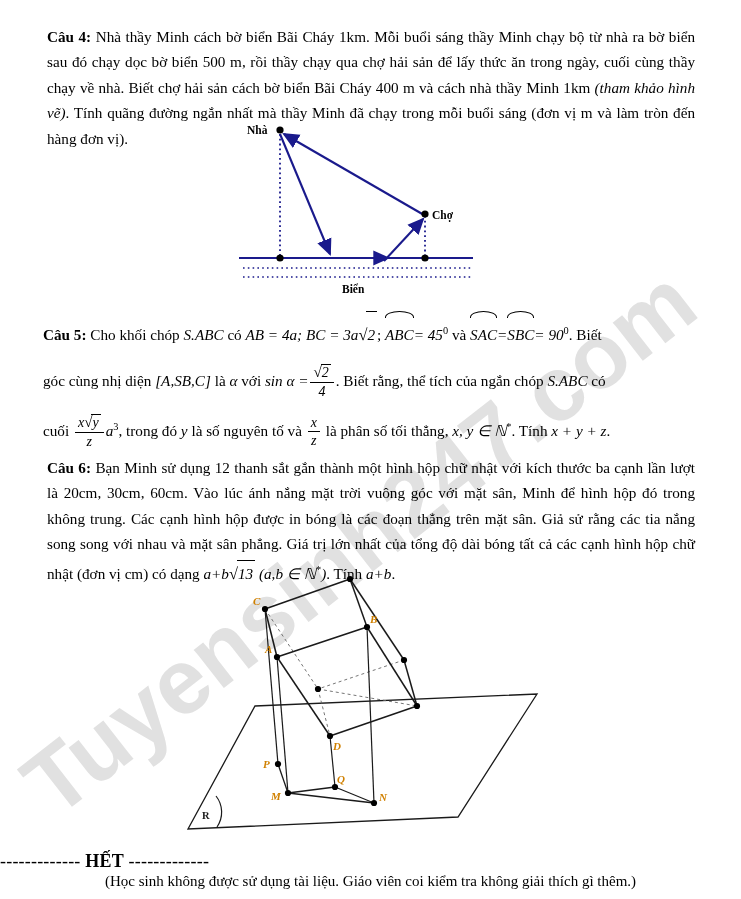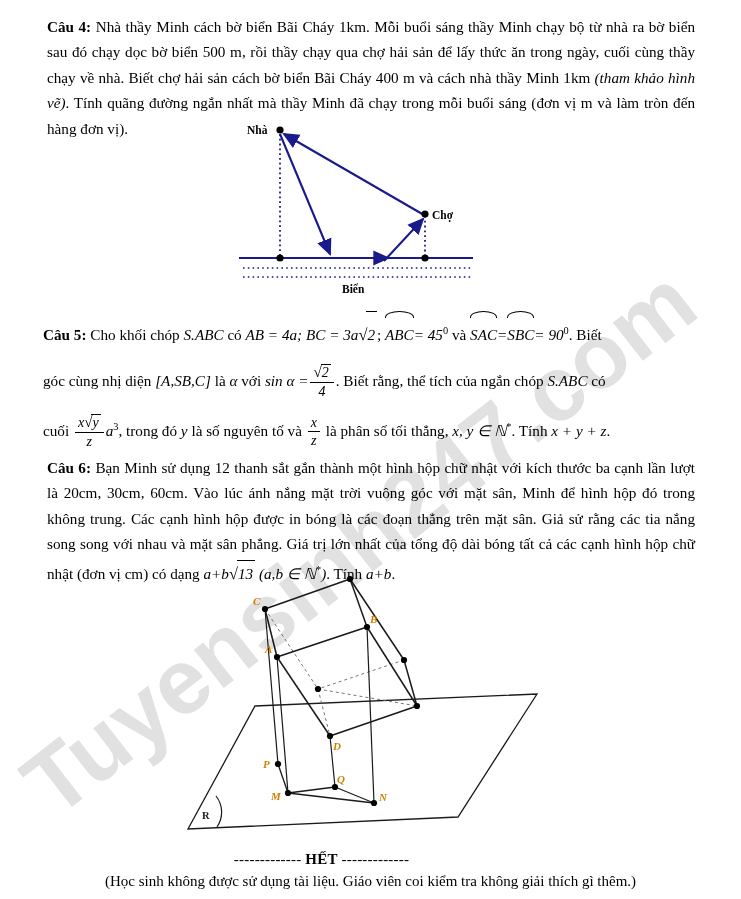"Câu 4: Nhà thầy Minh" div.qblock { top: 14px -> 24px }
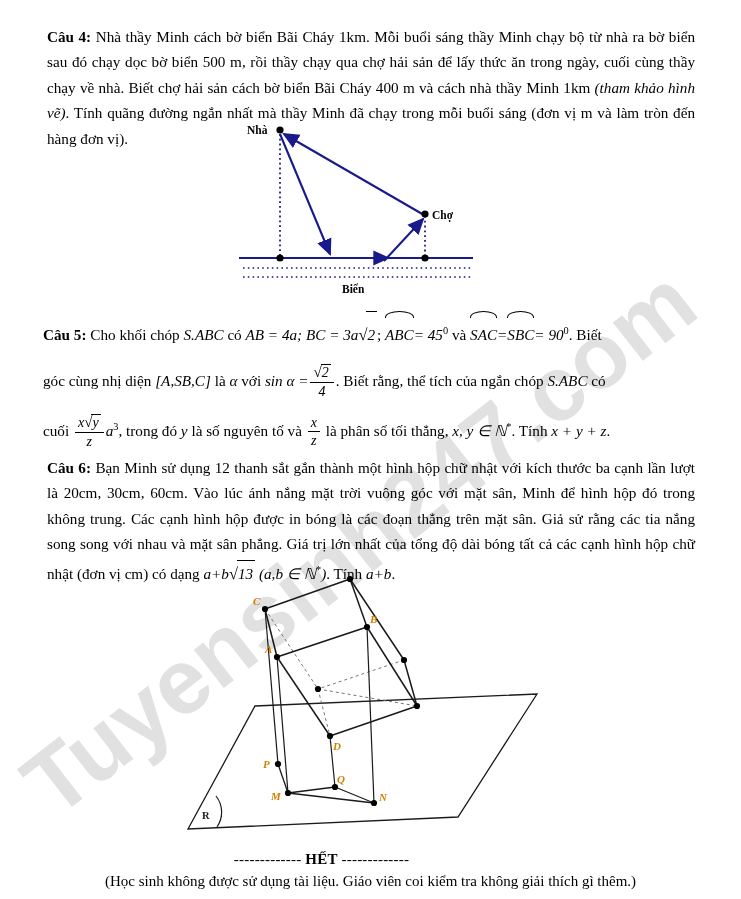"------------- HẾT -------------" #footer-het { font-size: 15px -> 18px; text-align: center -> left }
